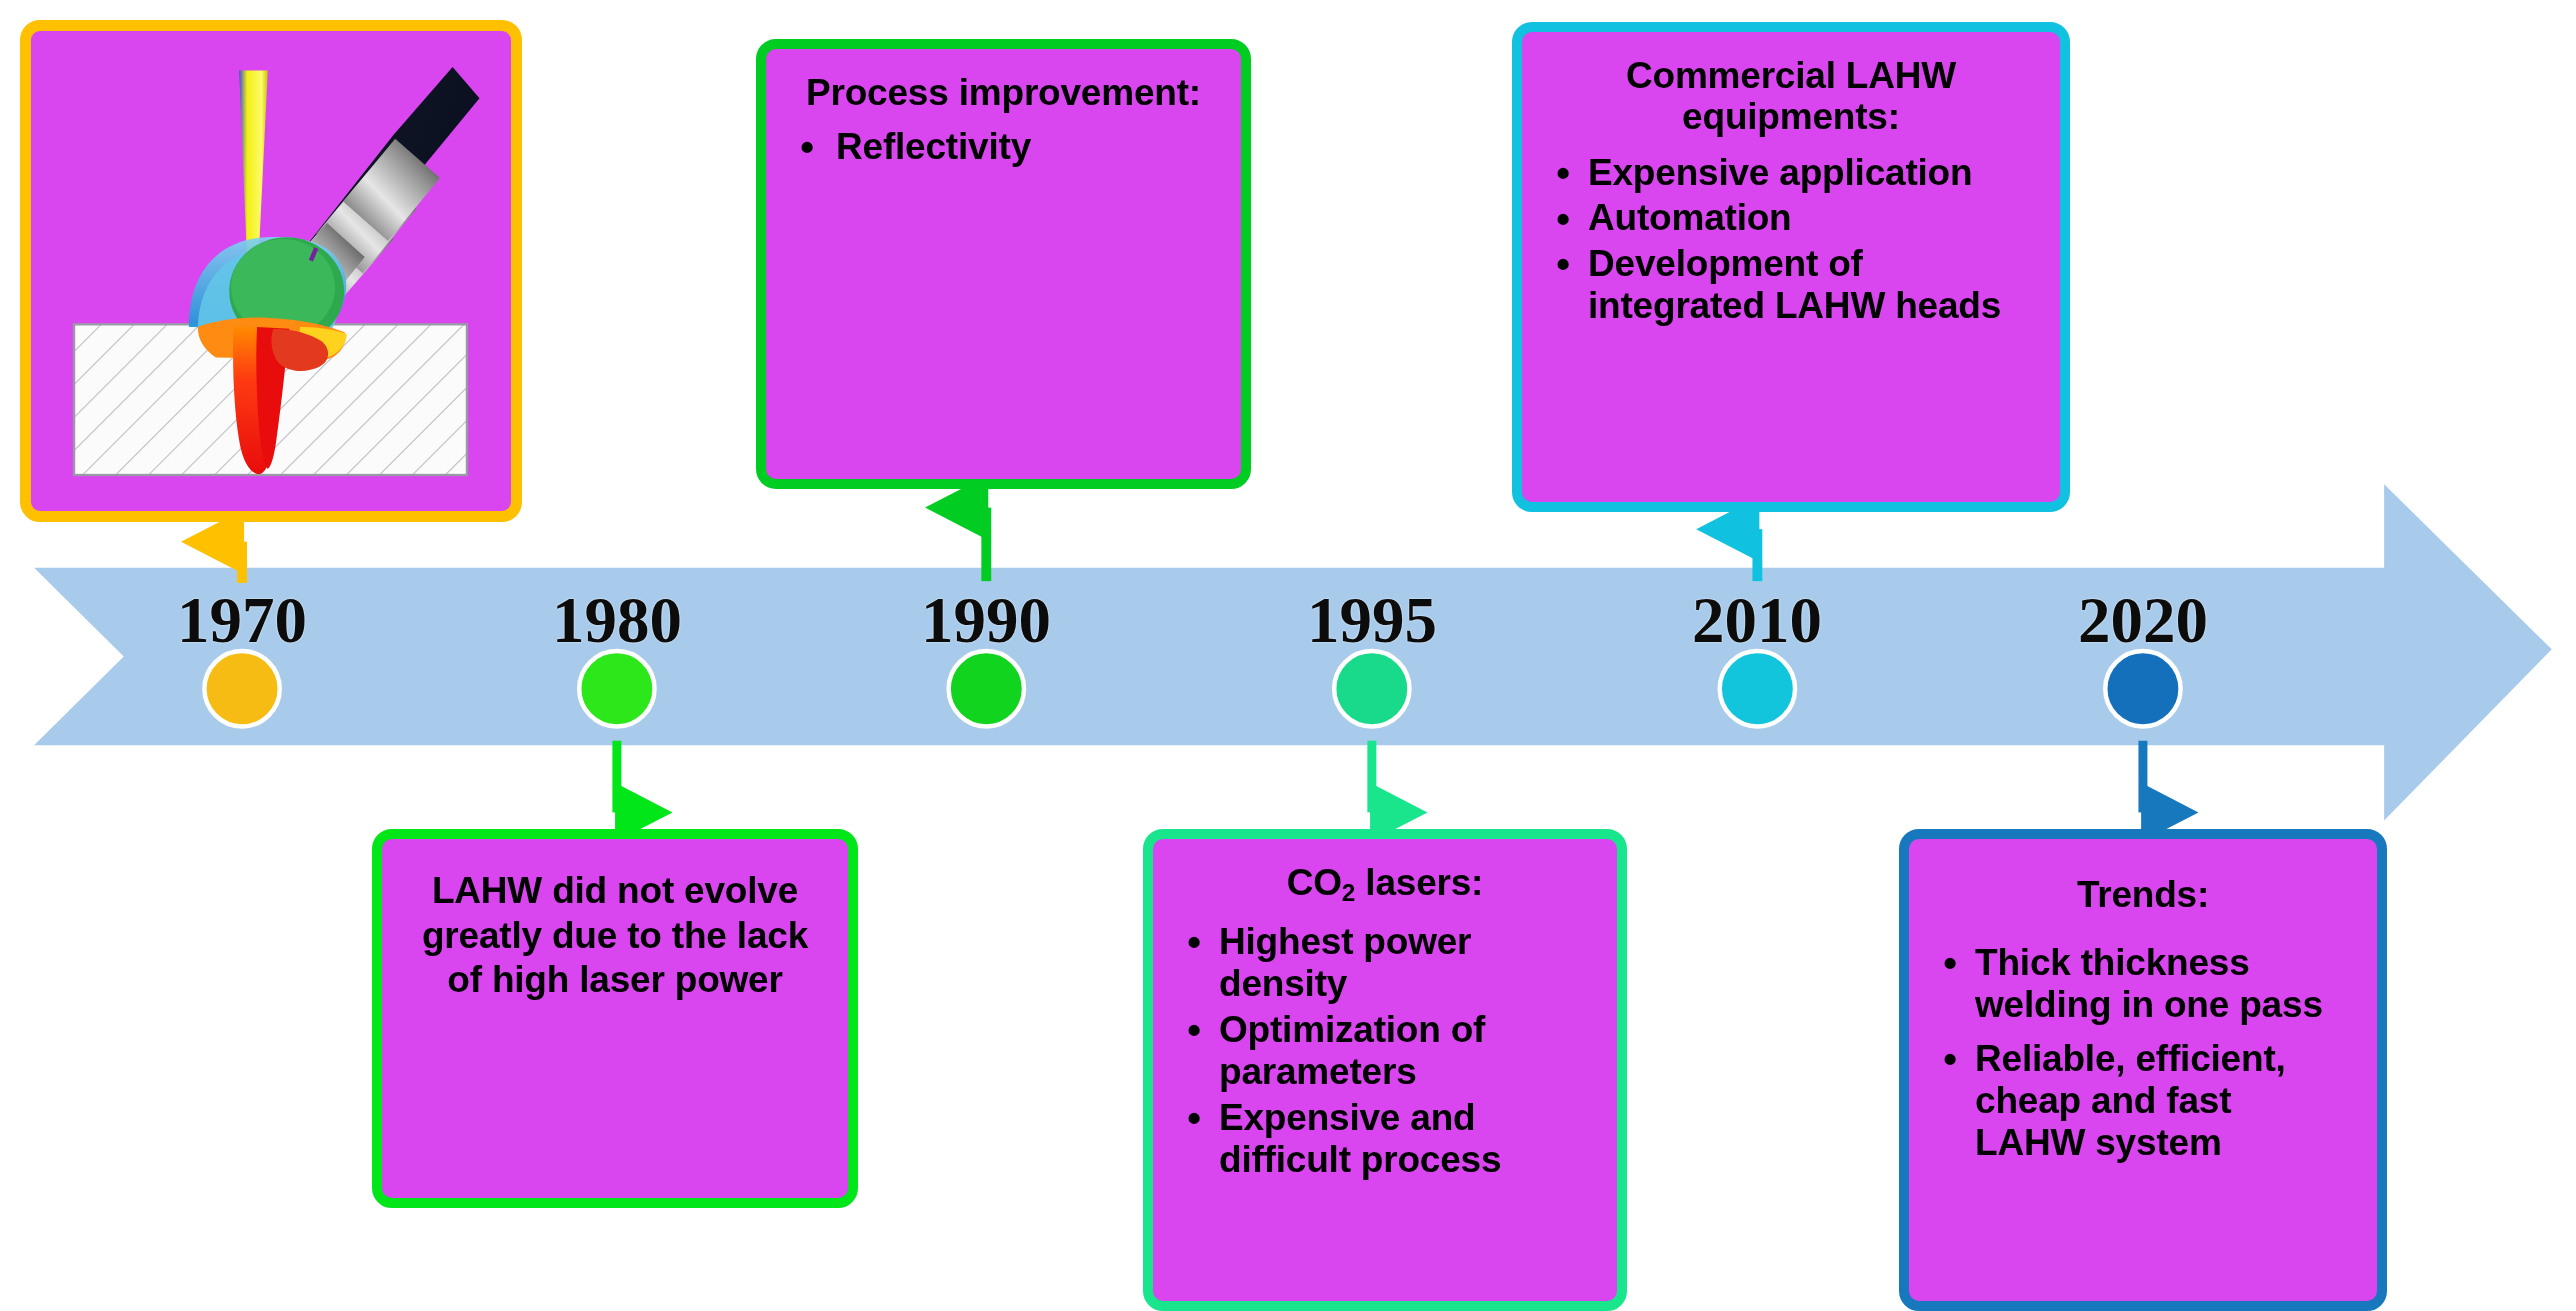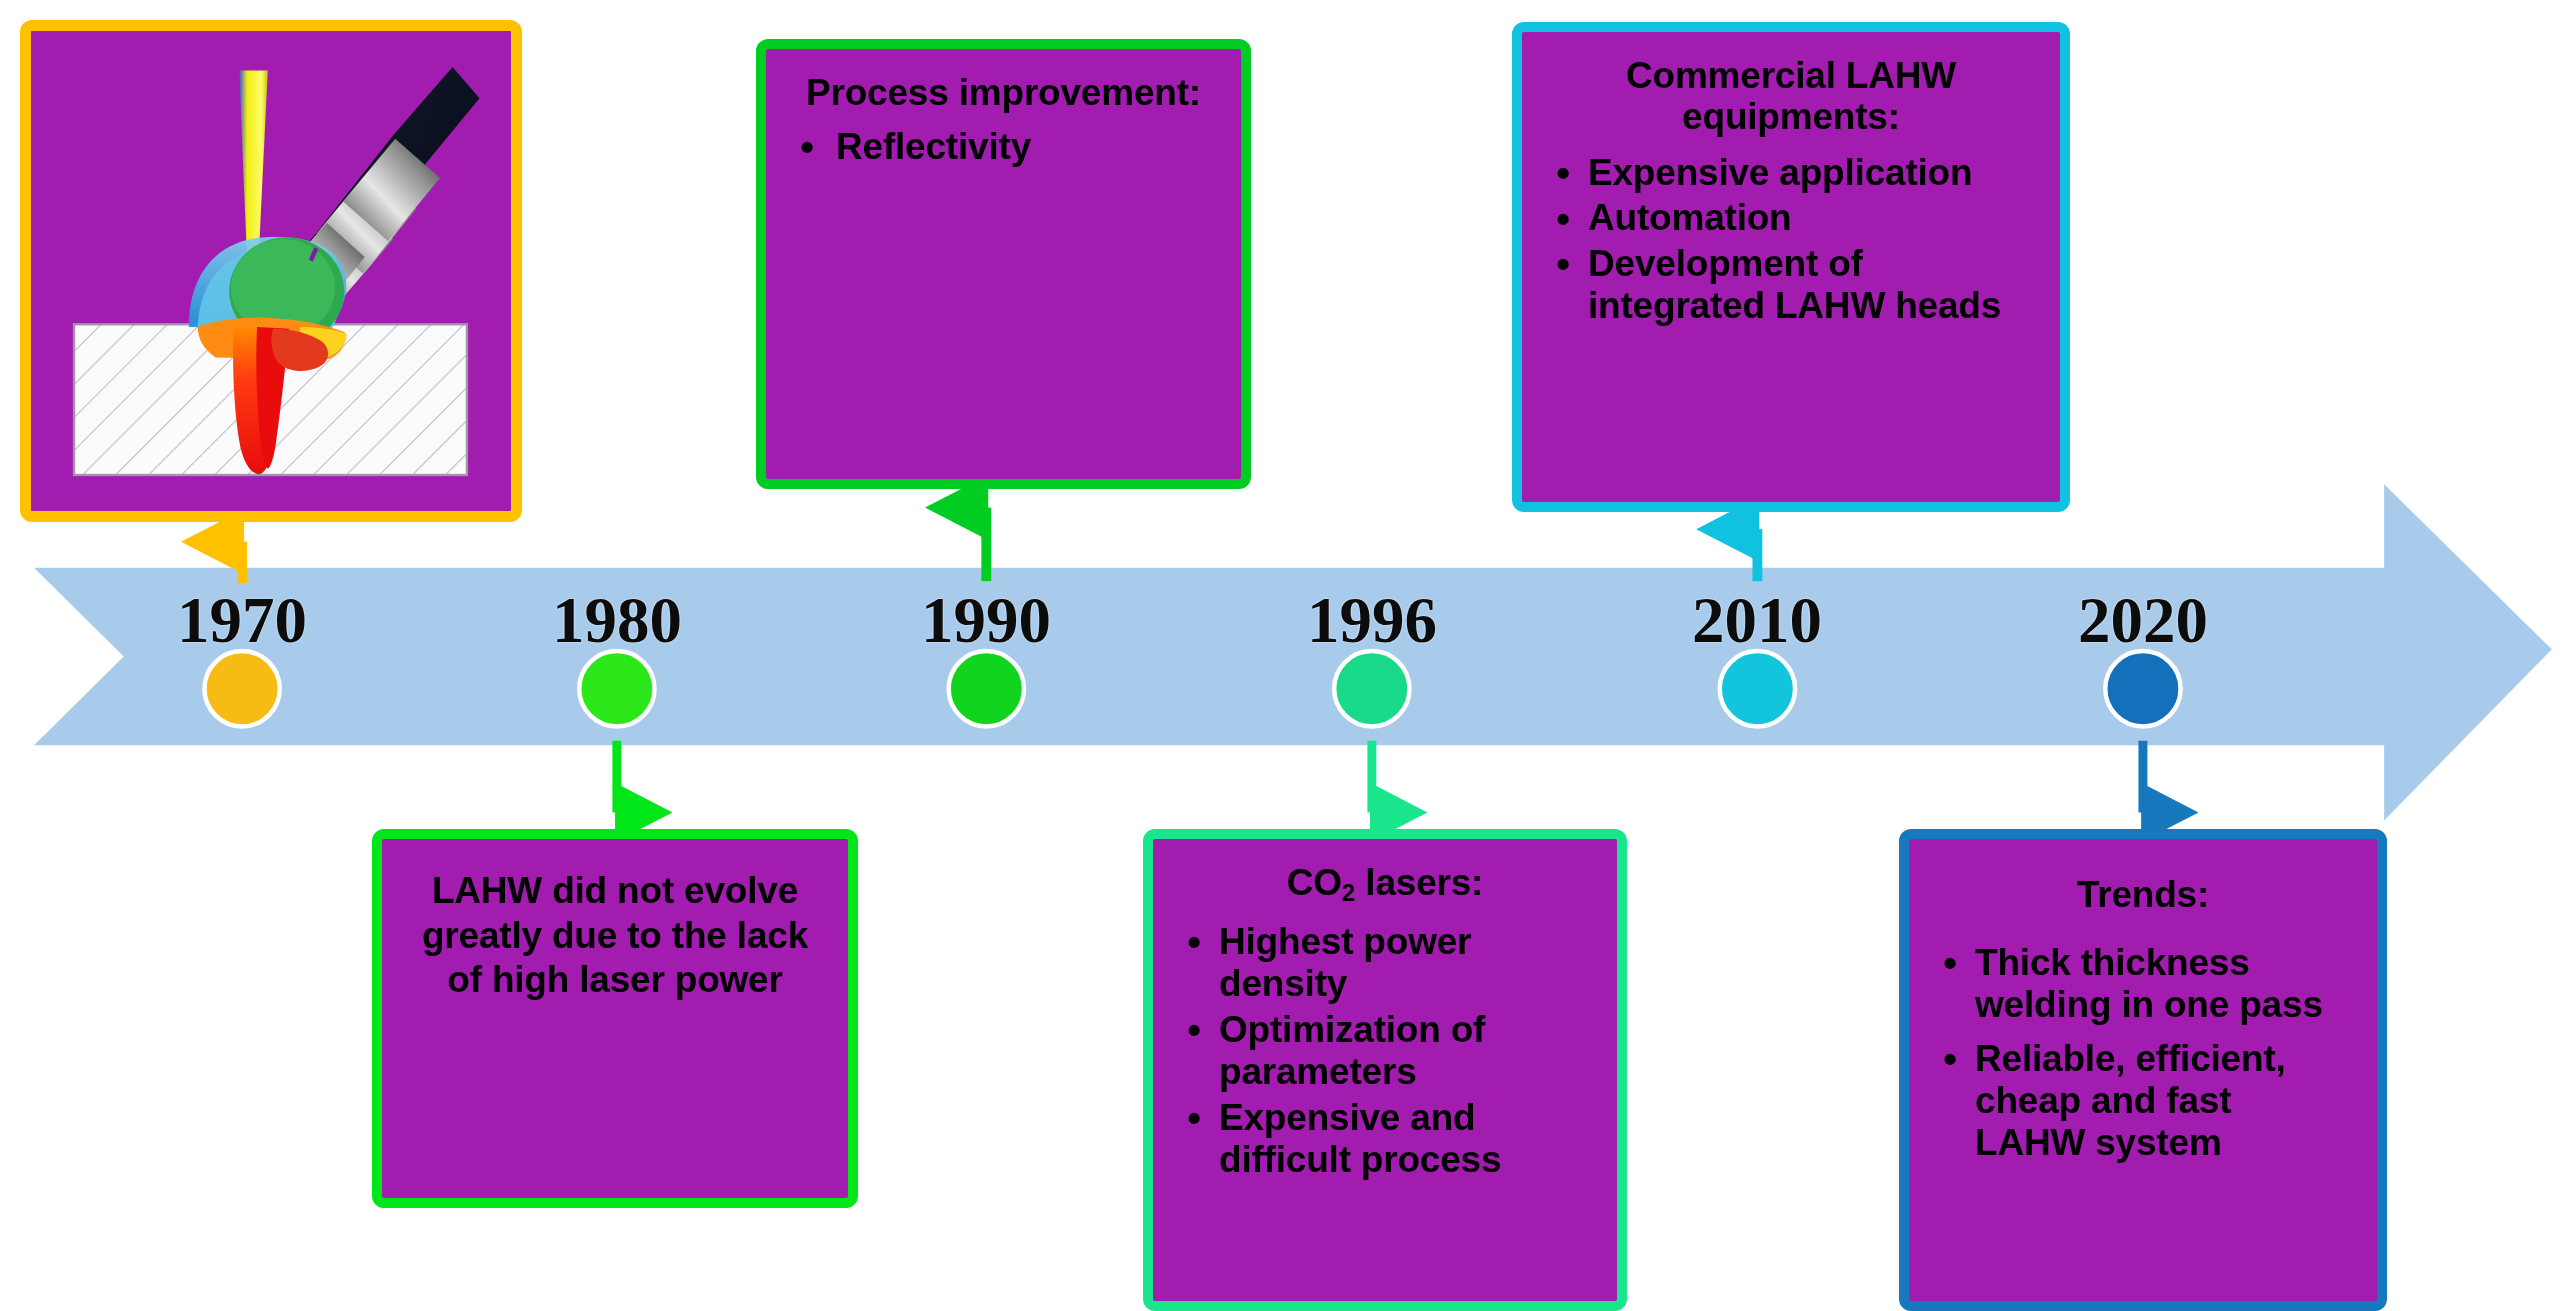"Process improvement:" .box { background: #a21caf -> #d946ef; border-radius: 12px -> 20px }
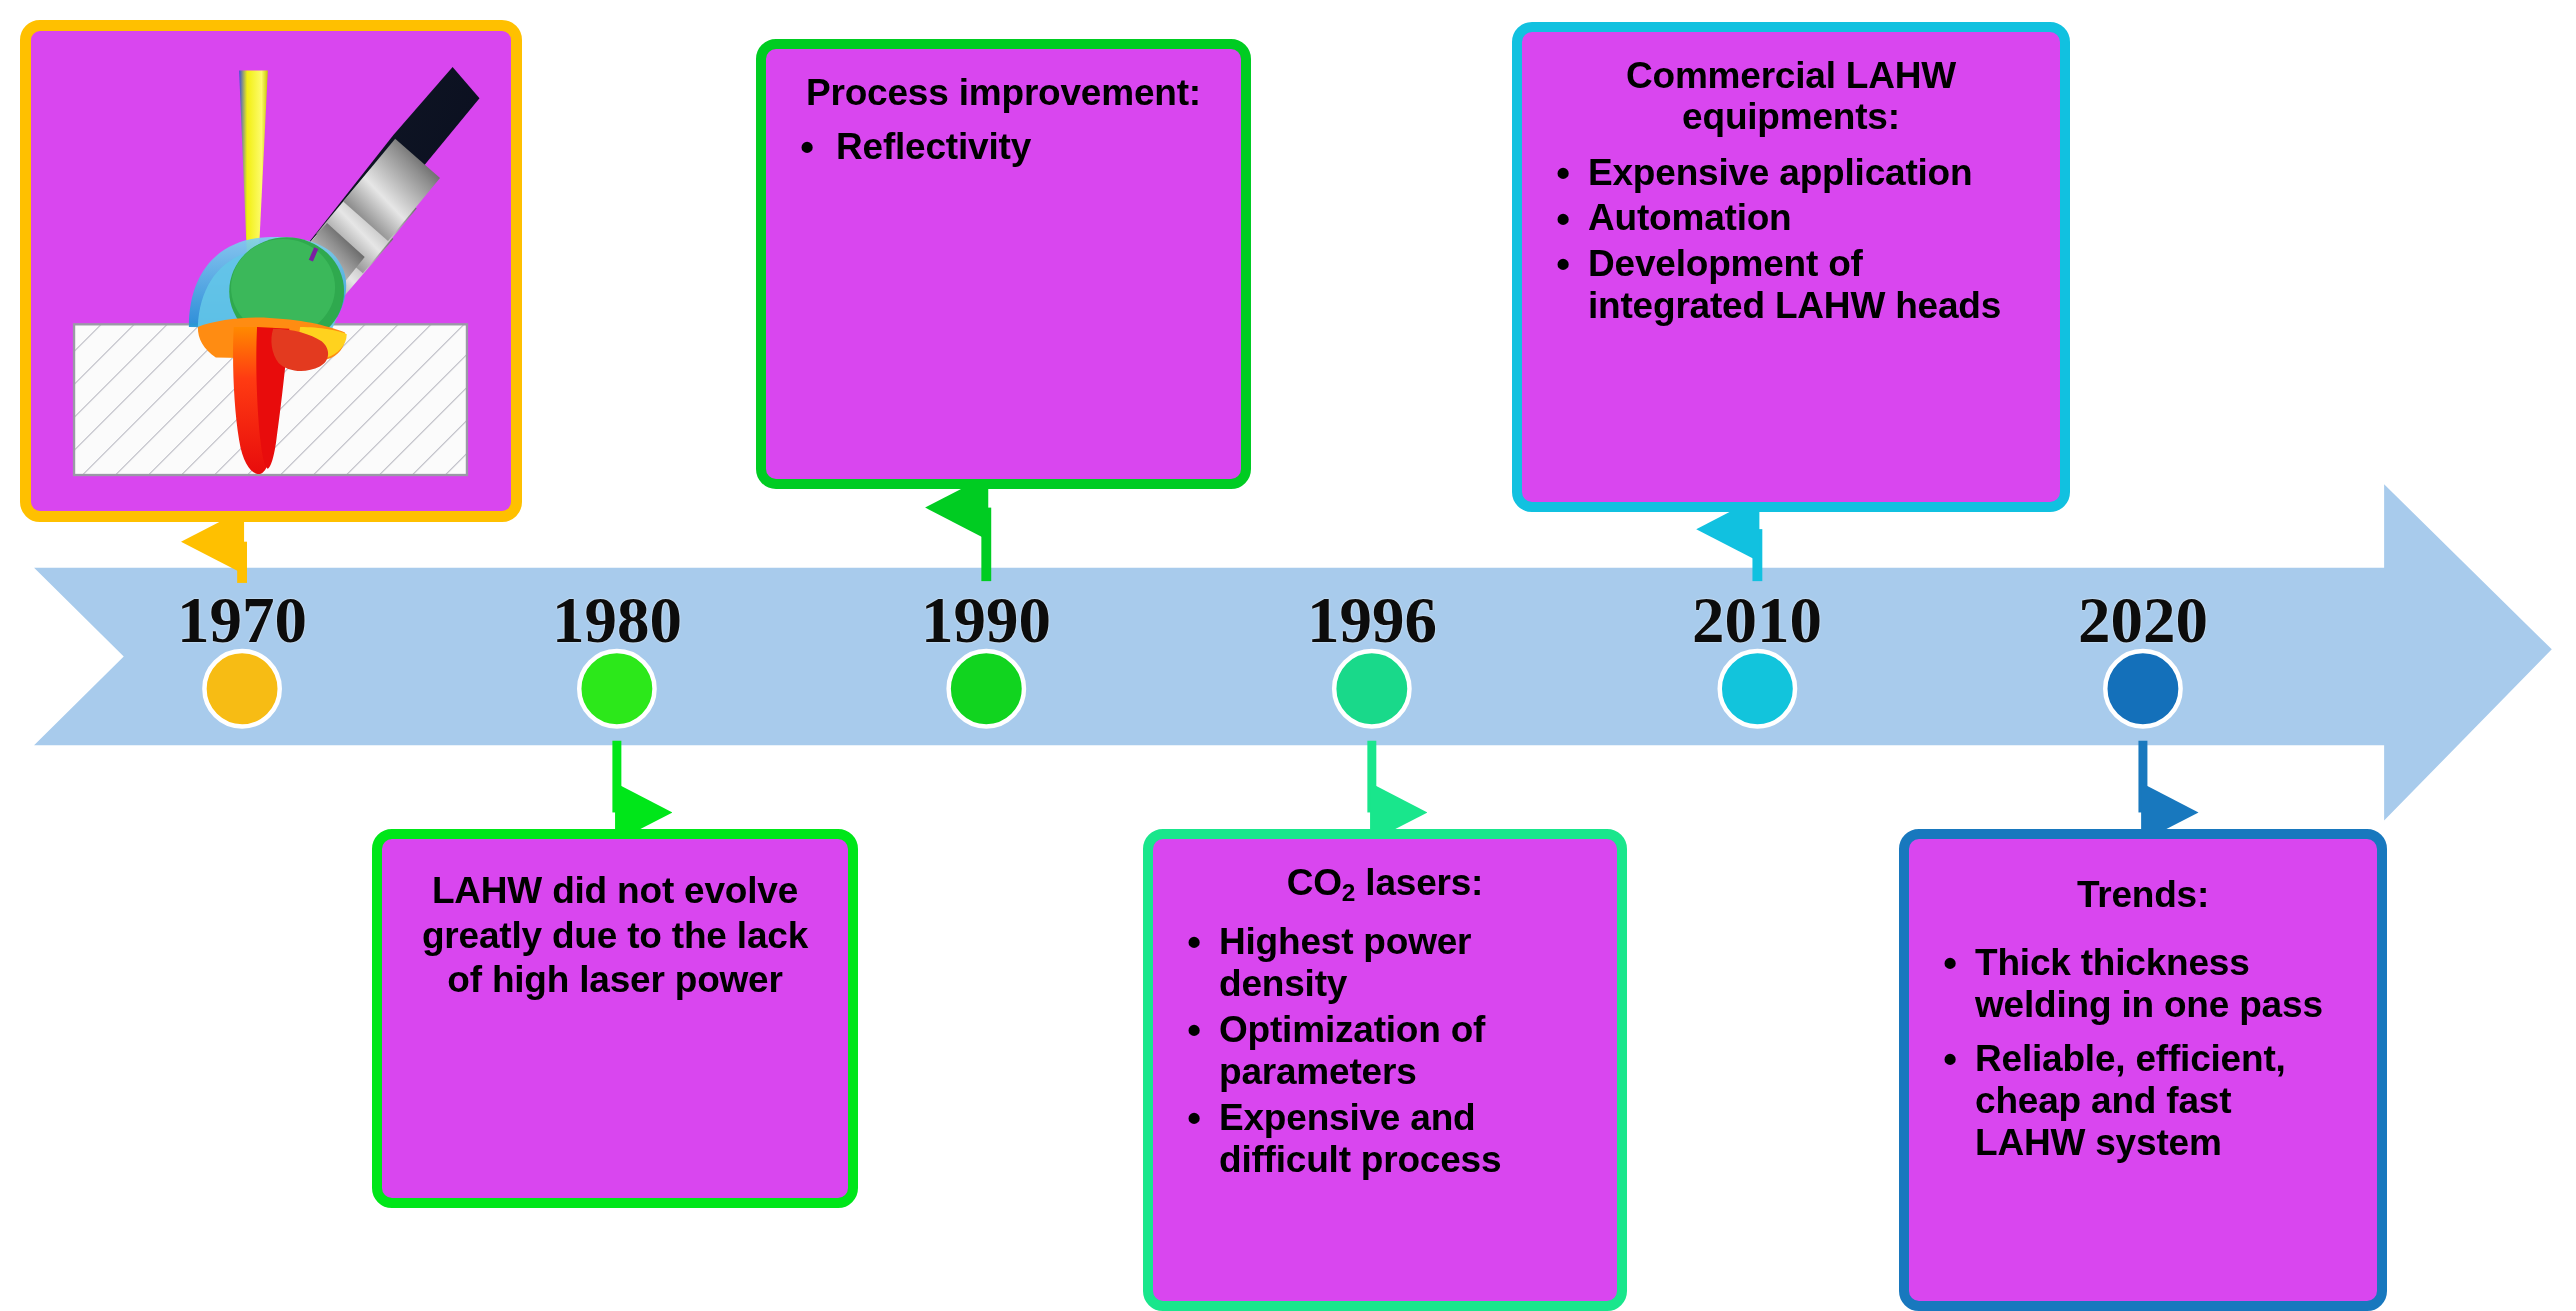"1996" div.year { text: 1996 -> 1995 }
